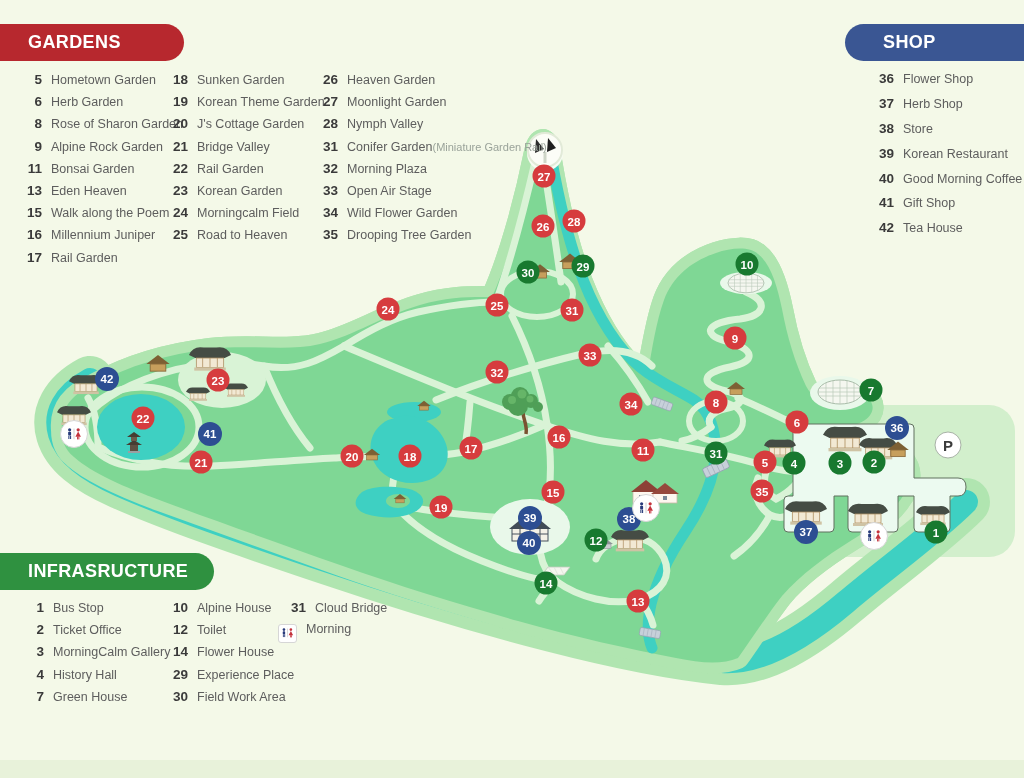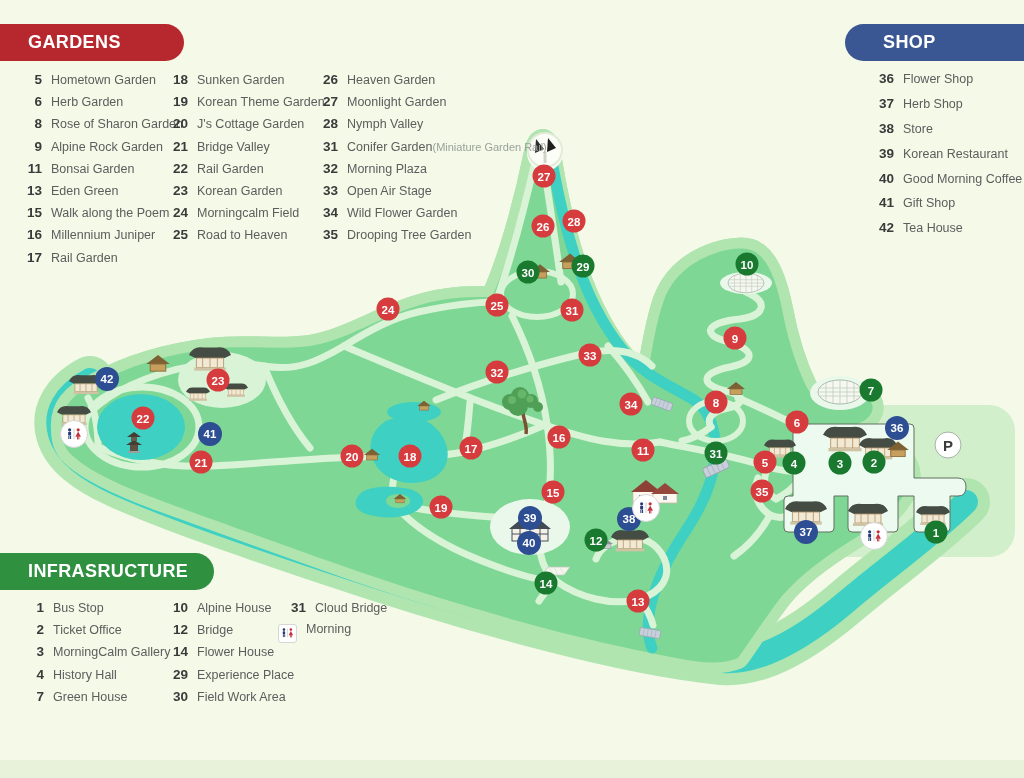"Eden Green" span.lbl { text: Green -> Heaven }
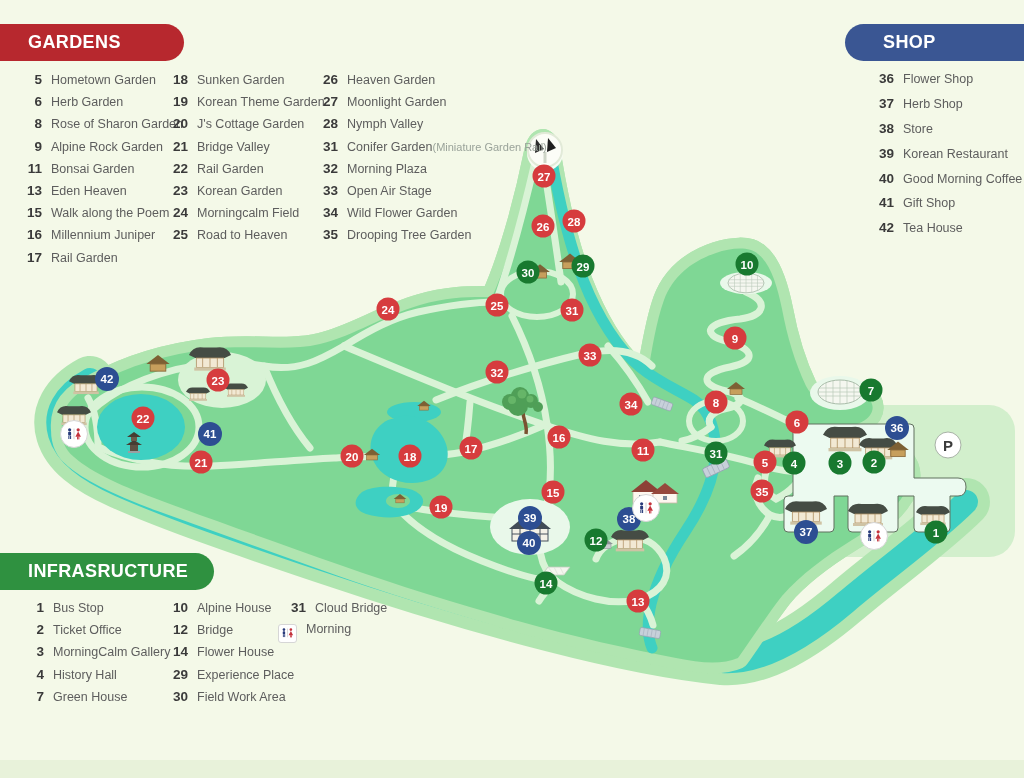"Bridge" span.lbl { text: Bridge -> Toilet }
